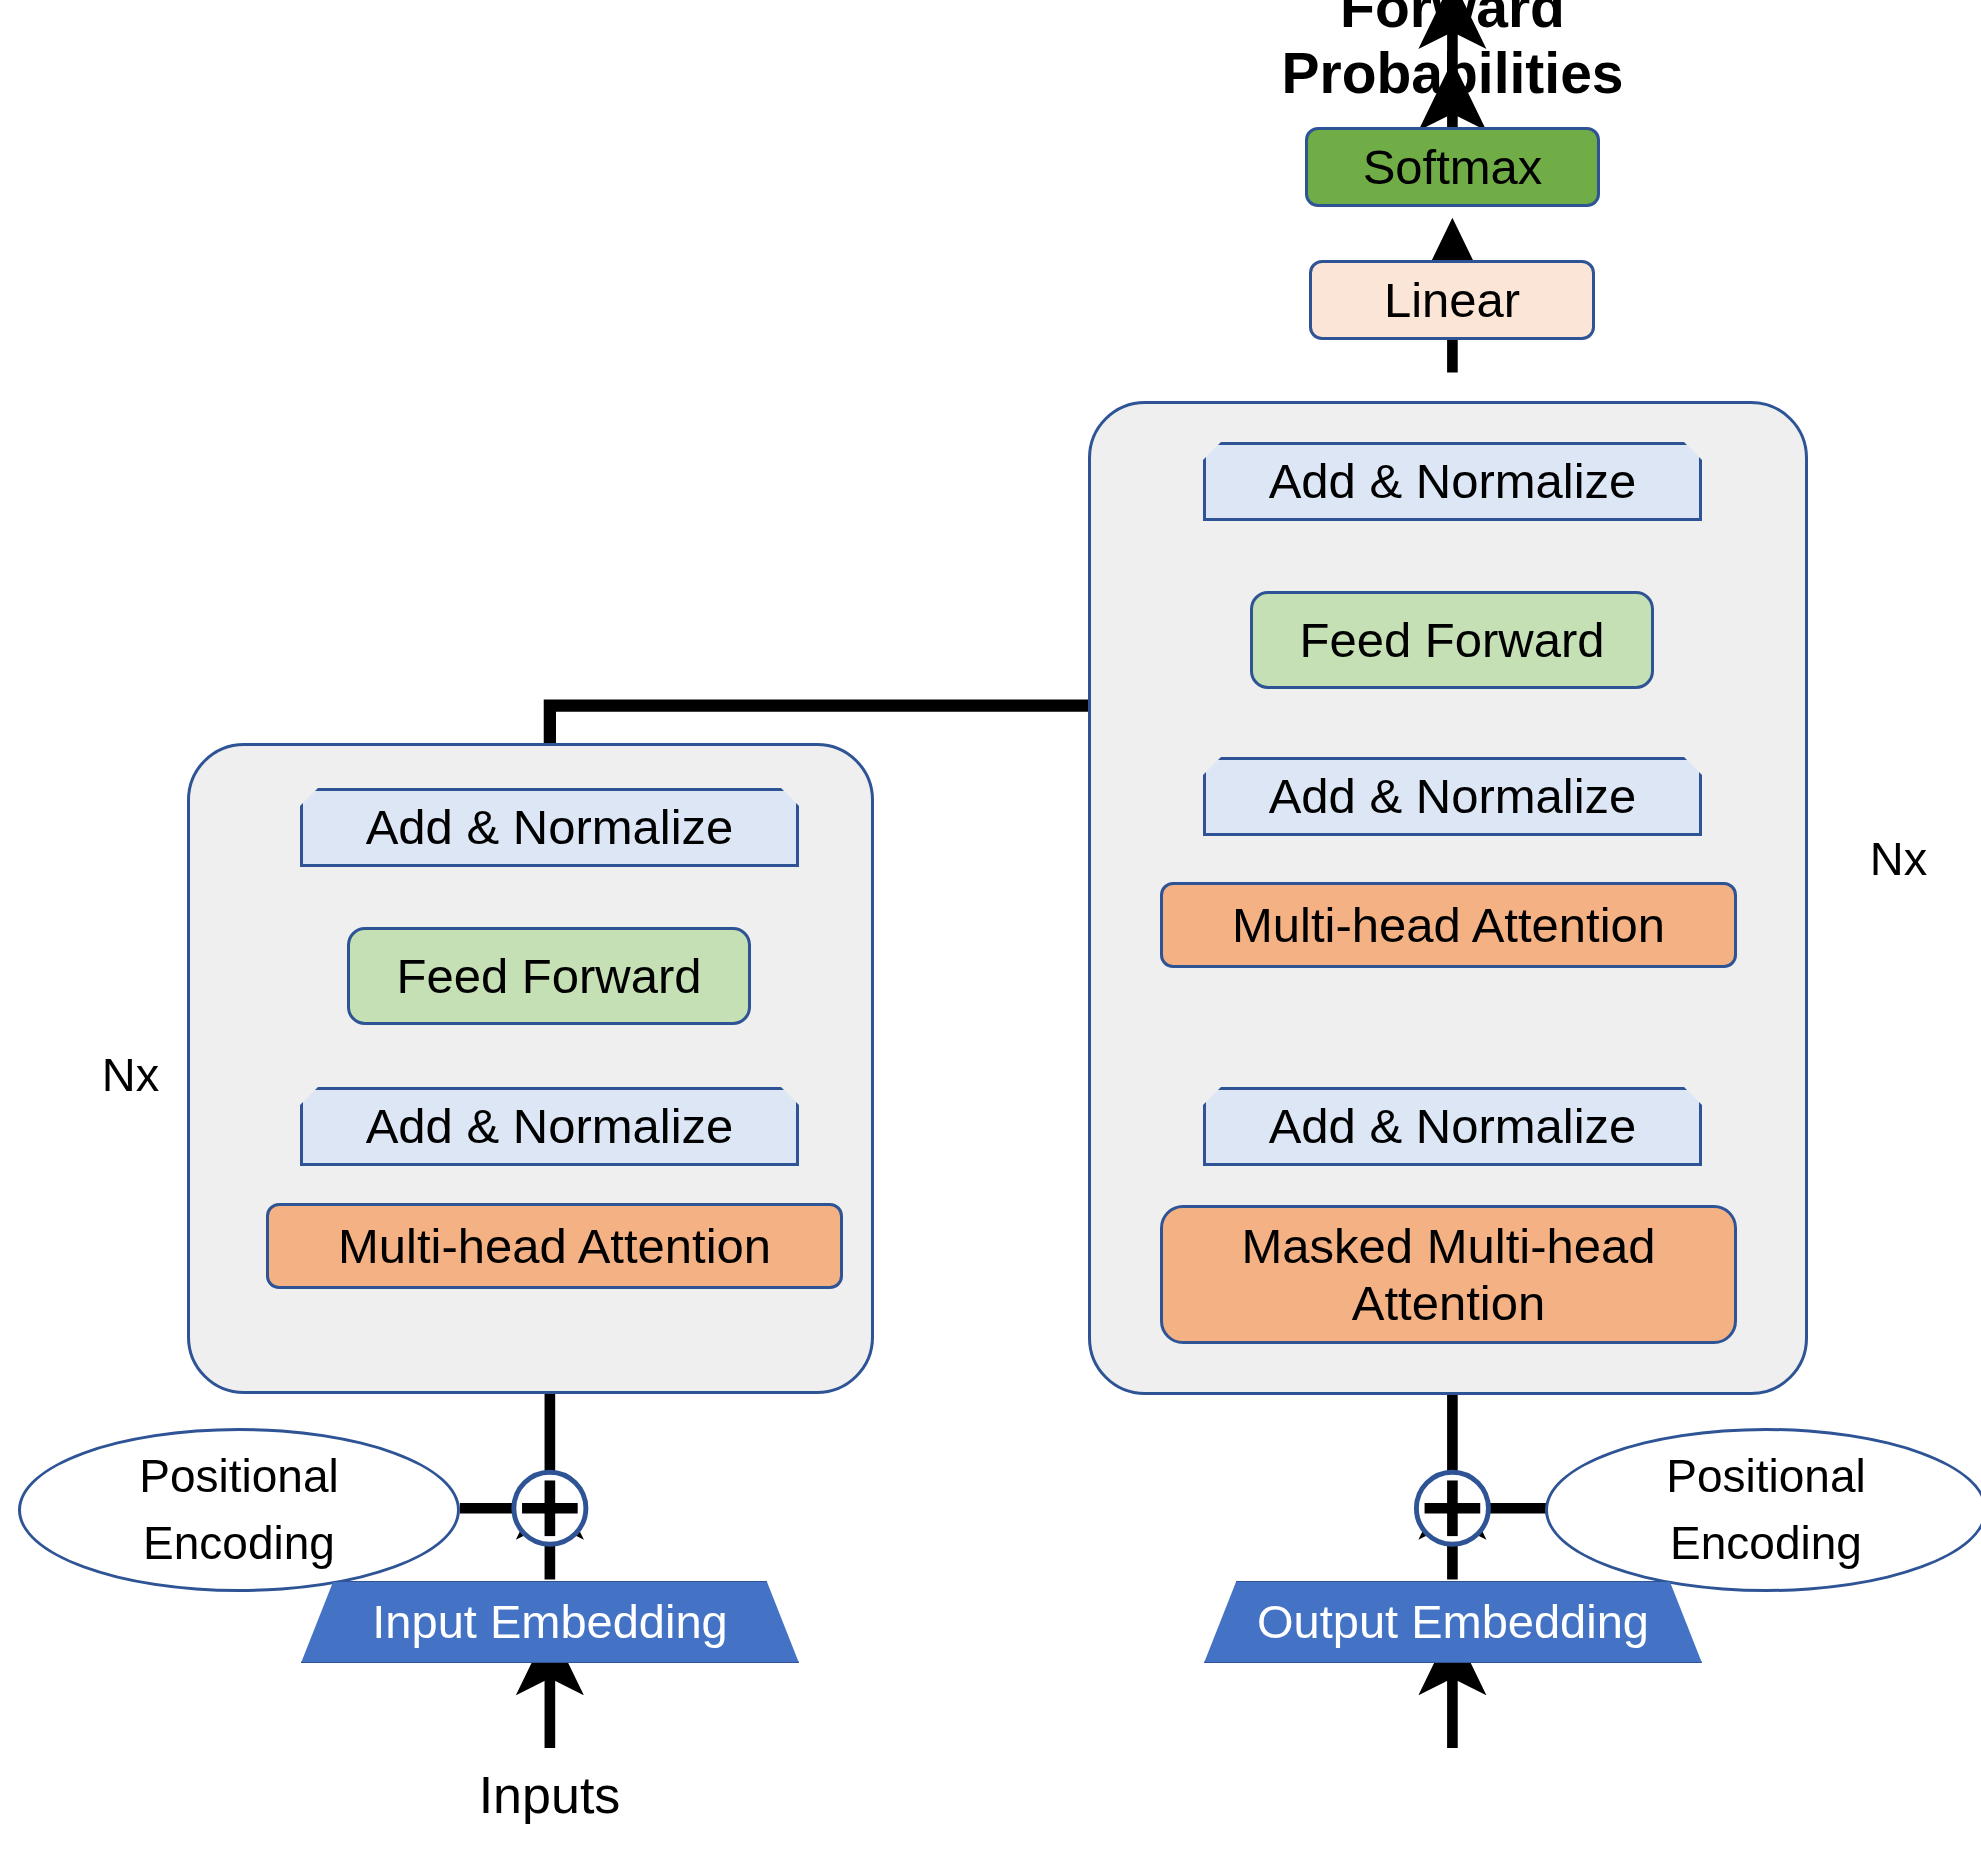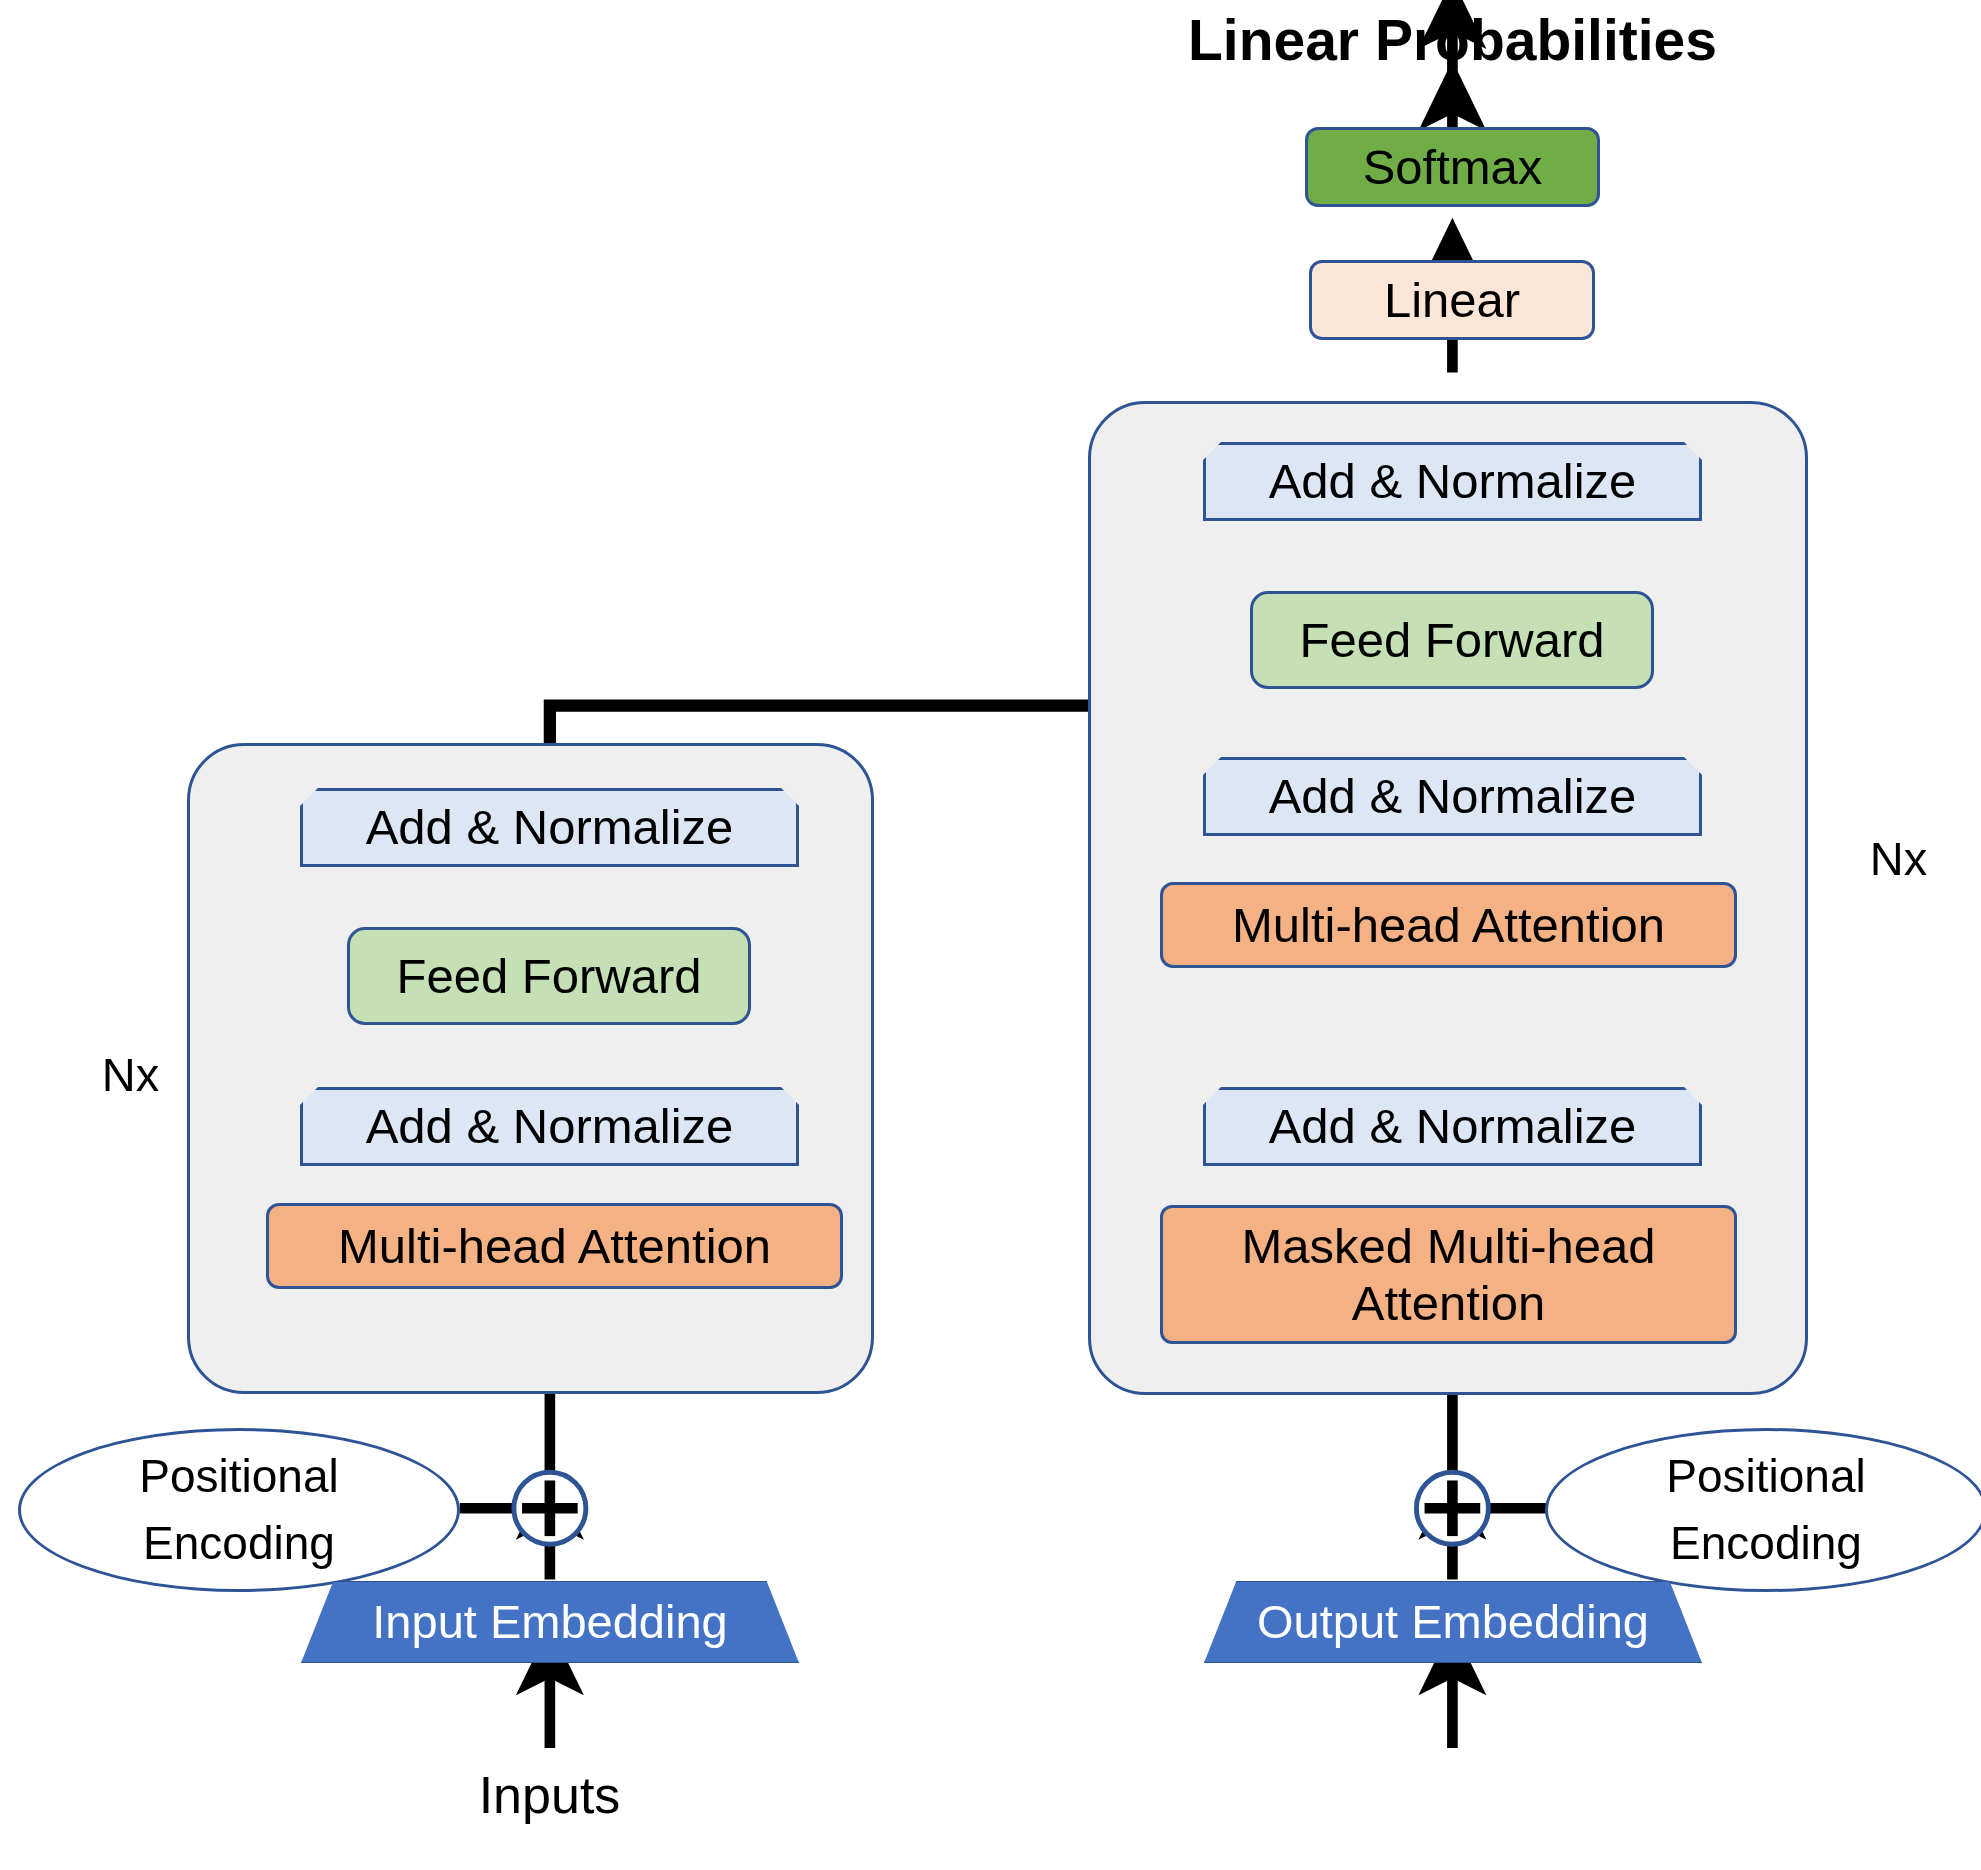"Linear Probabilities" div.node { text: Linear -> Forward }
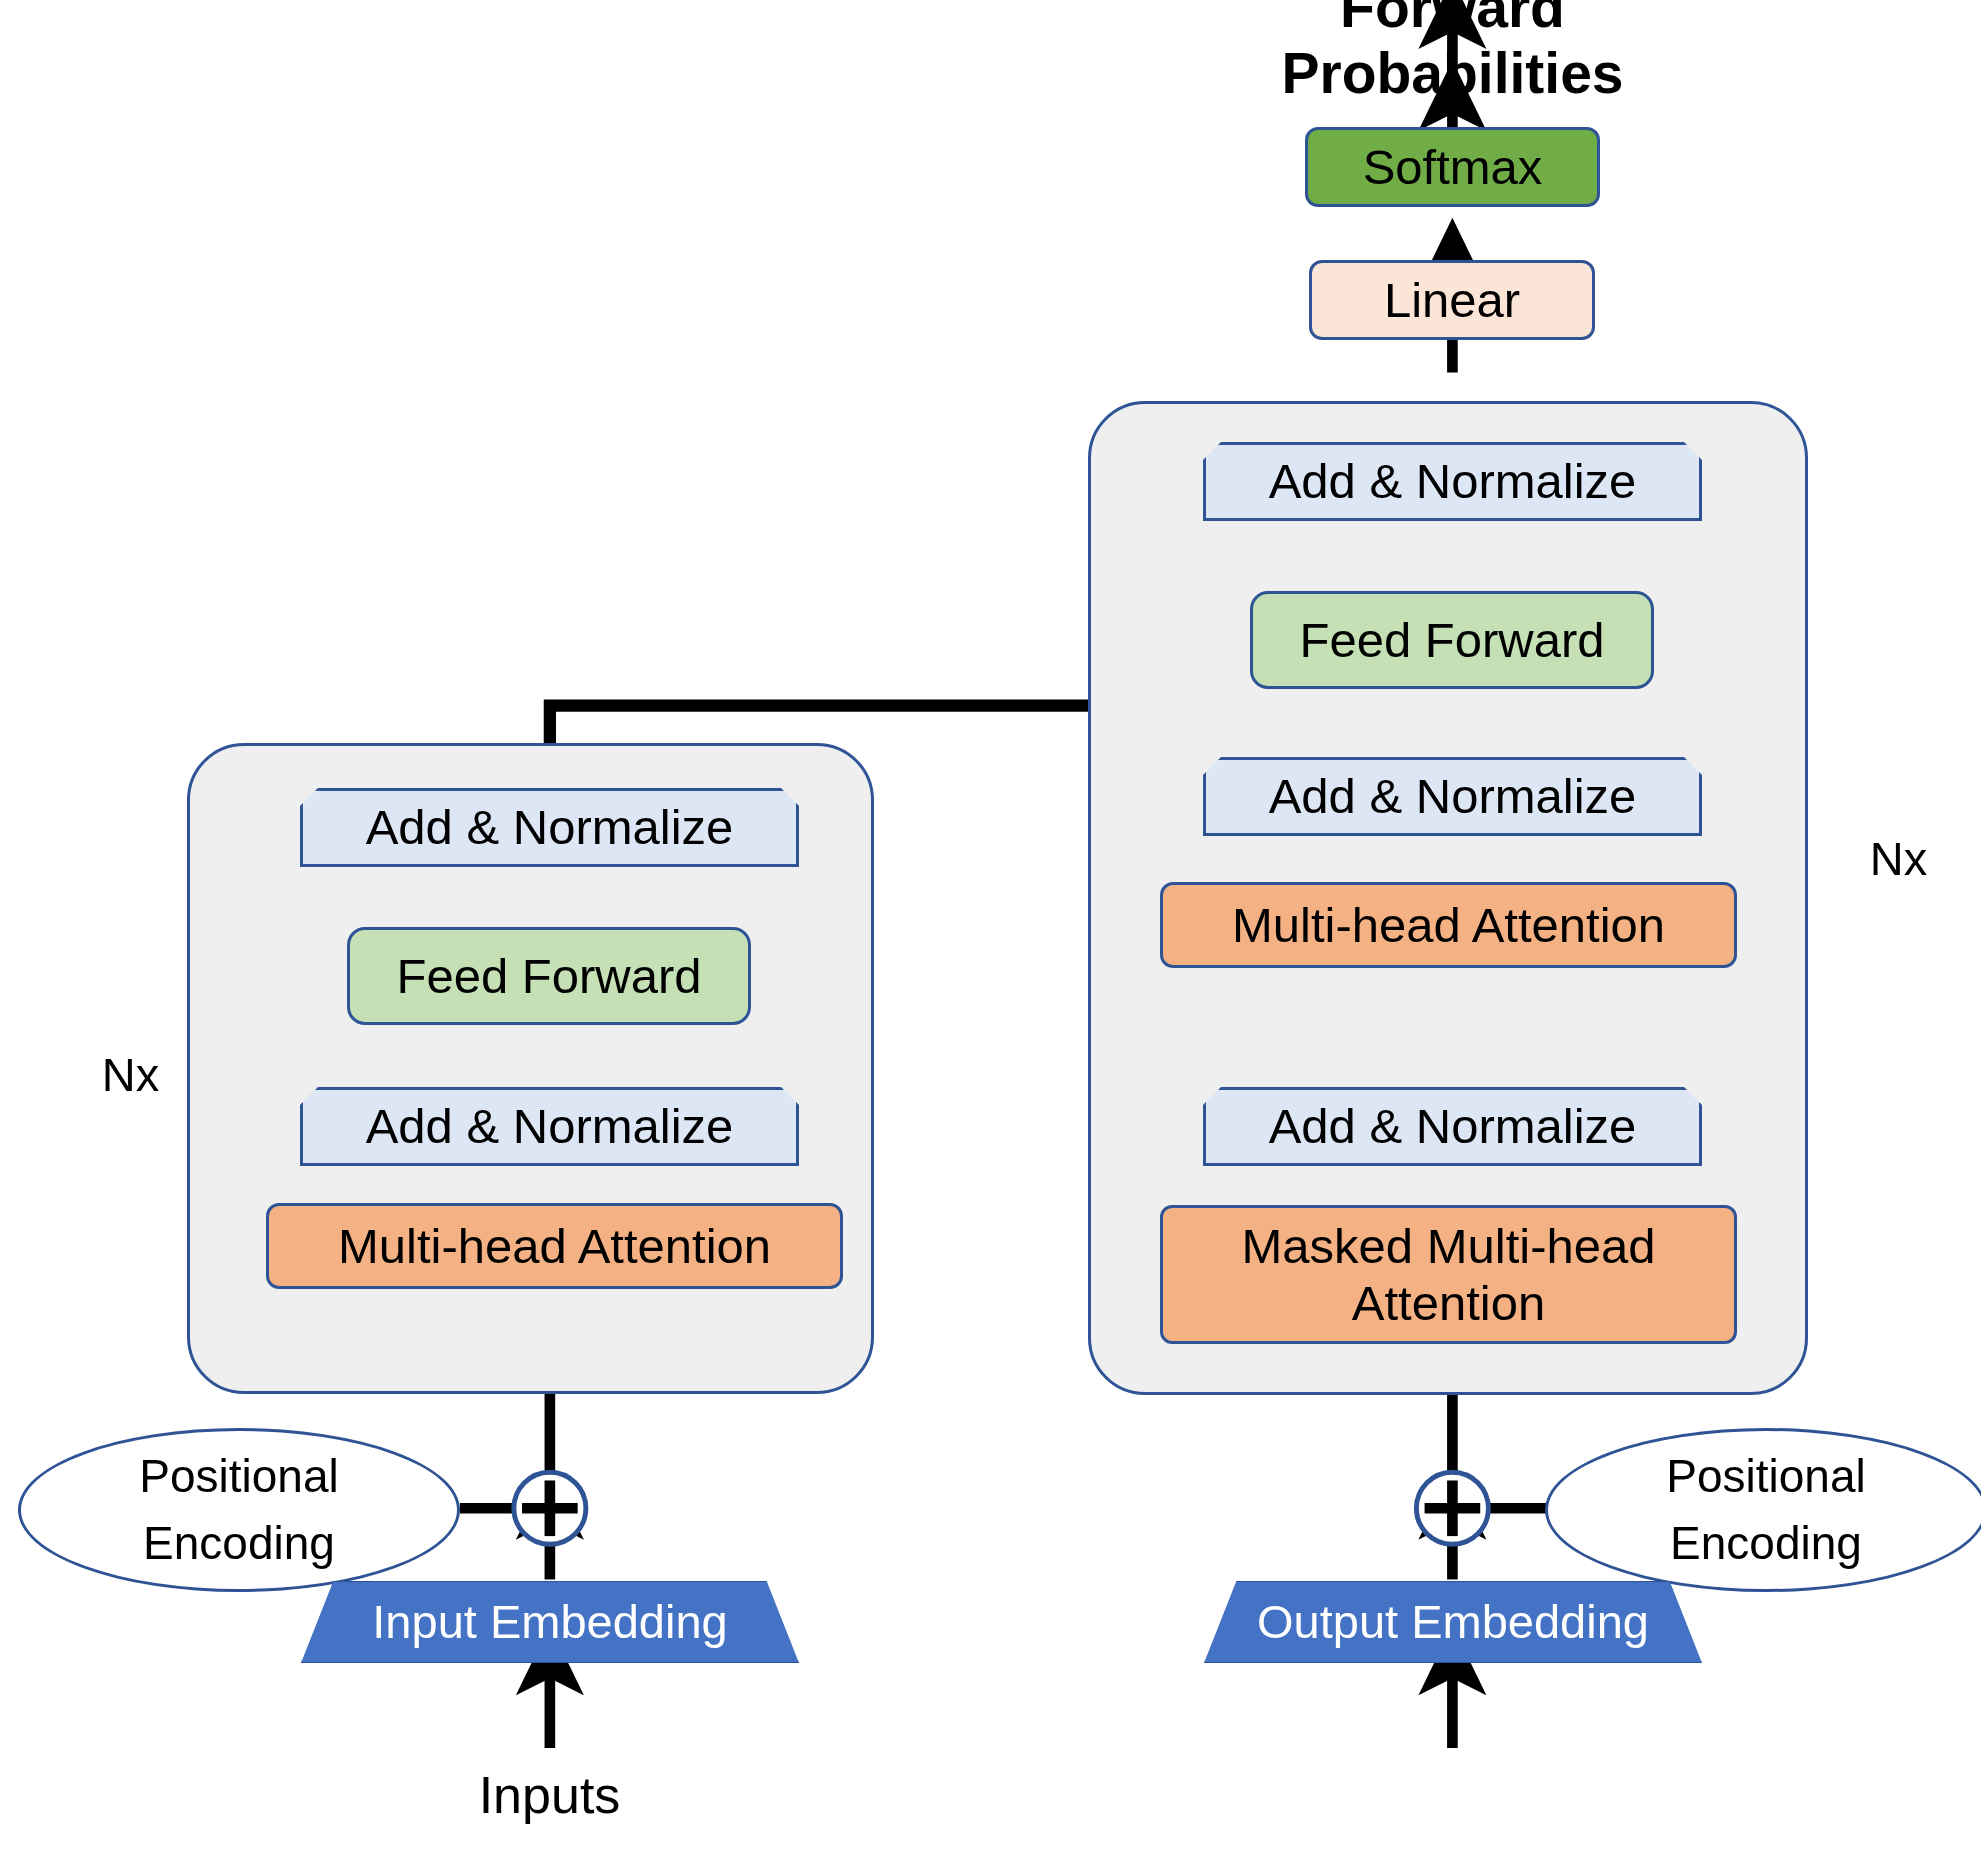"Masked Multi-head" .mha-tall { border-radius: 12px -> 23px }
